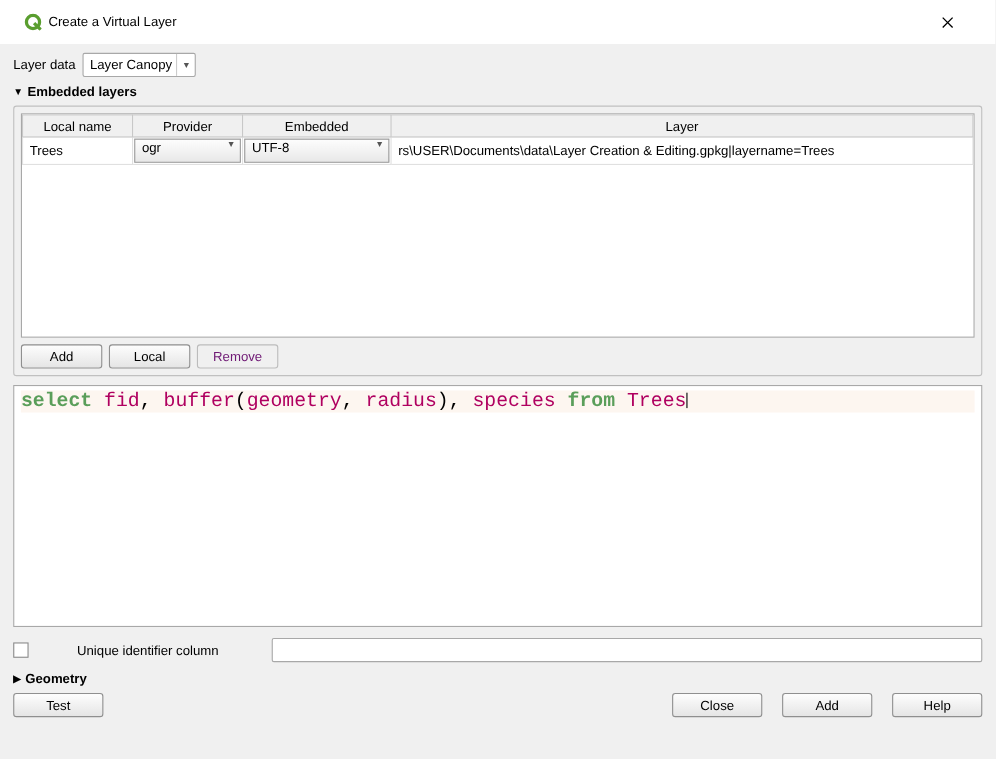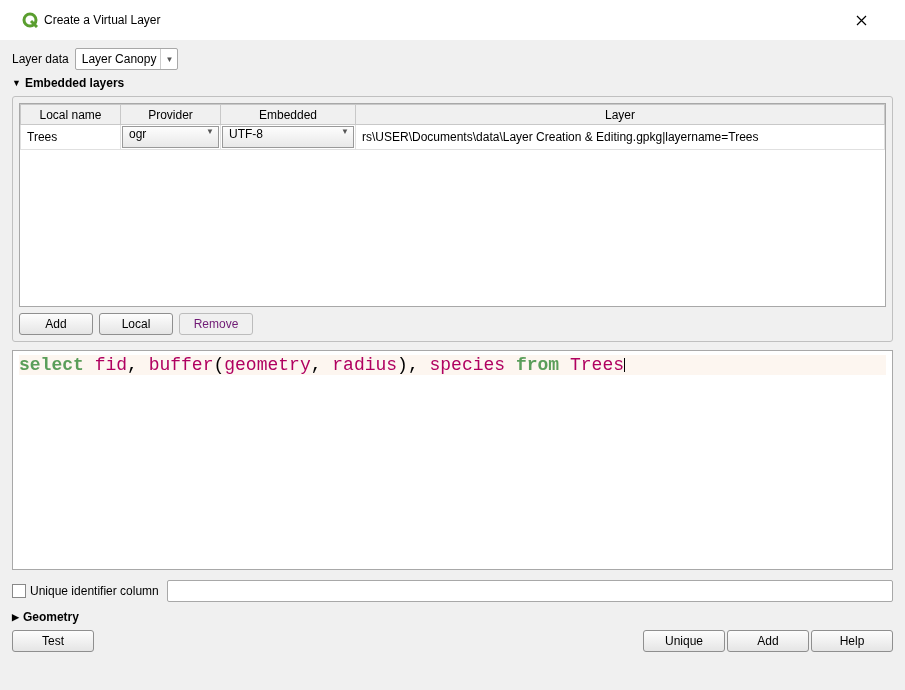"Unique identifier column" .uid-row { gap: none -> 40px }
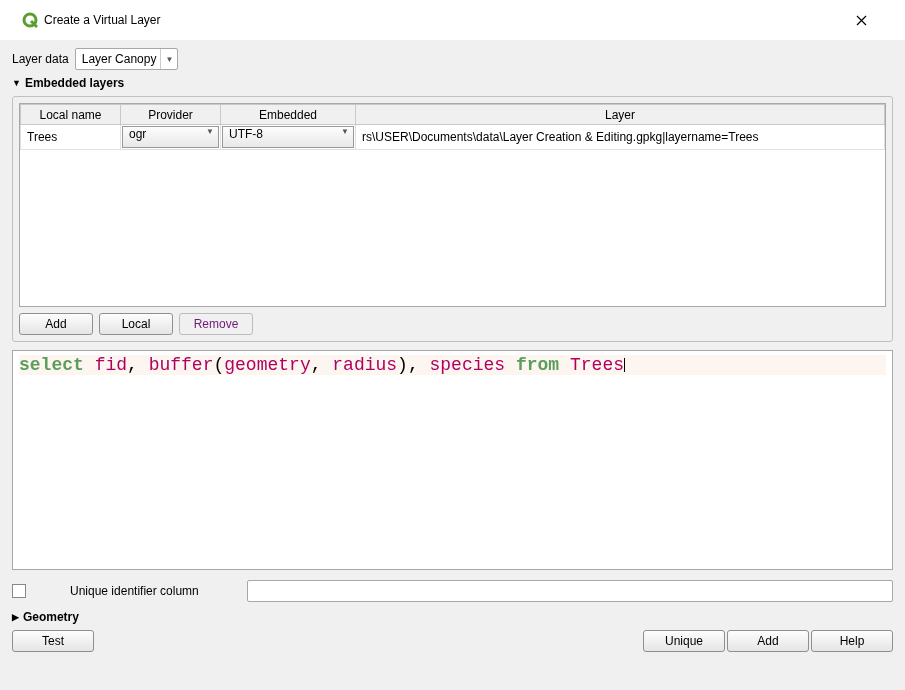"Test" .bottom-row { gap: 2px -> 18px }
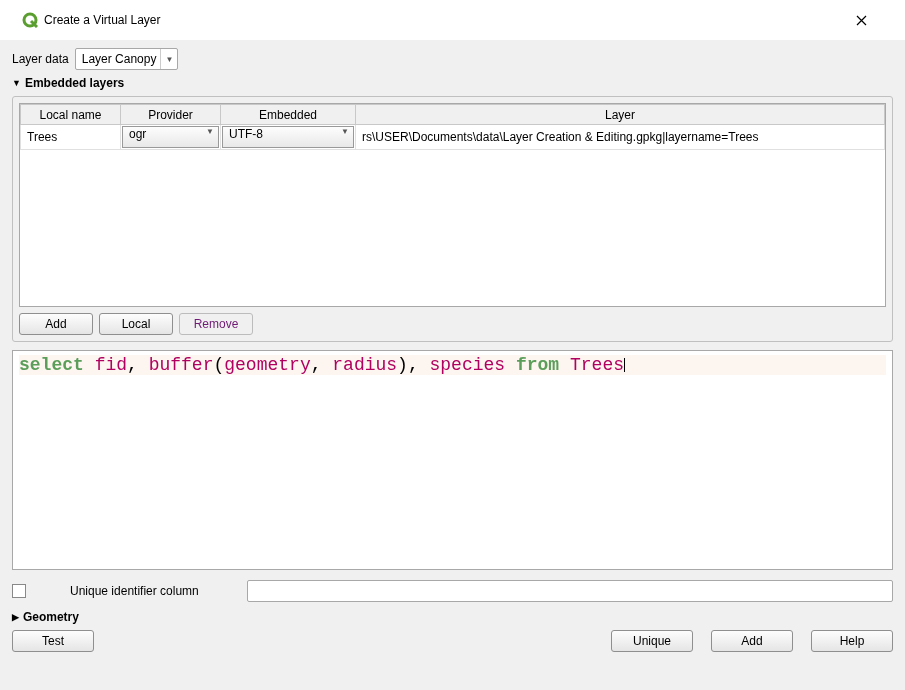"Unique" button.btn { text: Unique -> Close }
